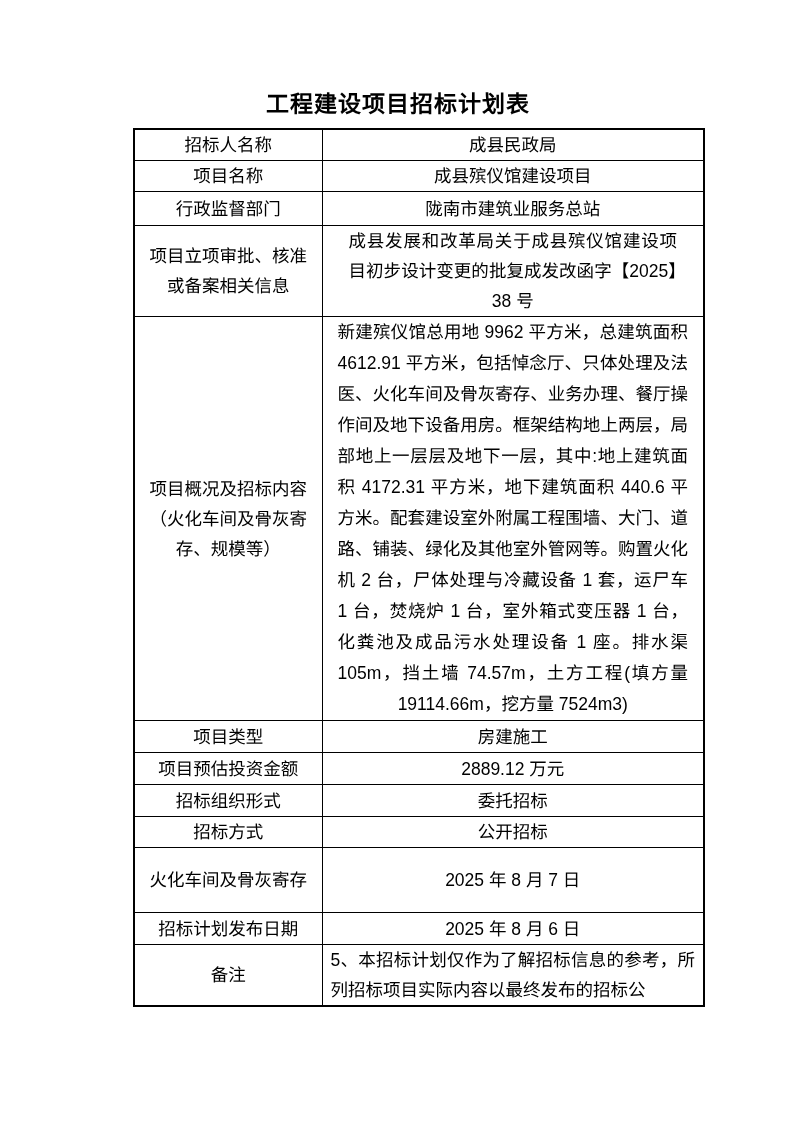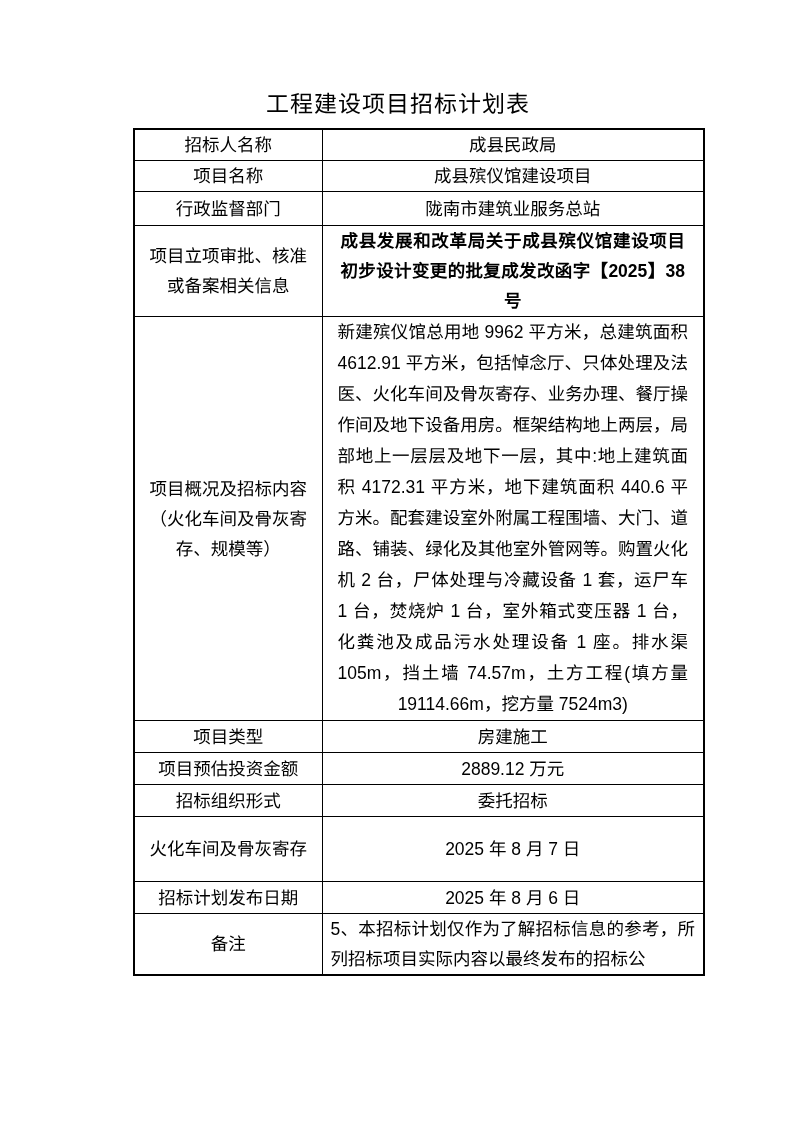"工程建设项目招标计划表" .doc-title { font-weight: 400 -> 700 }
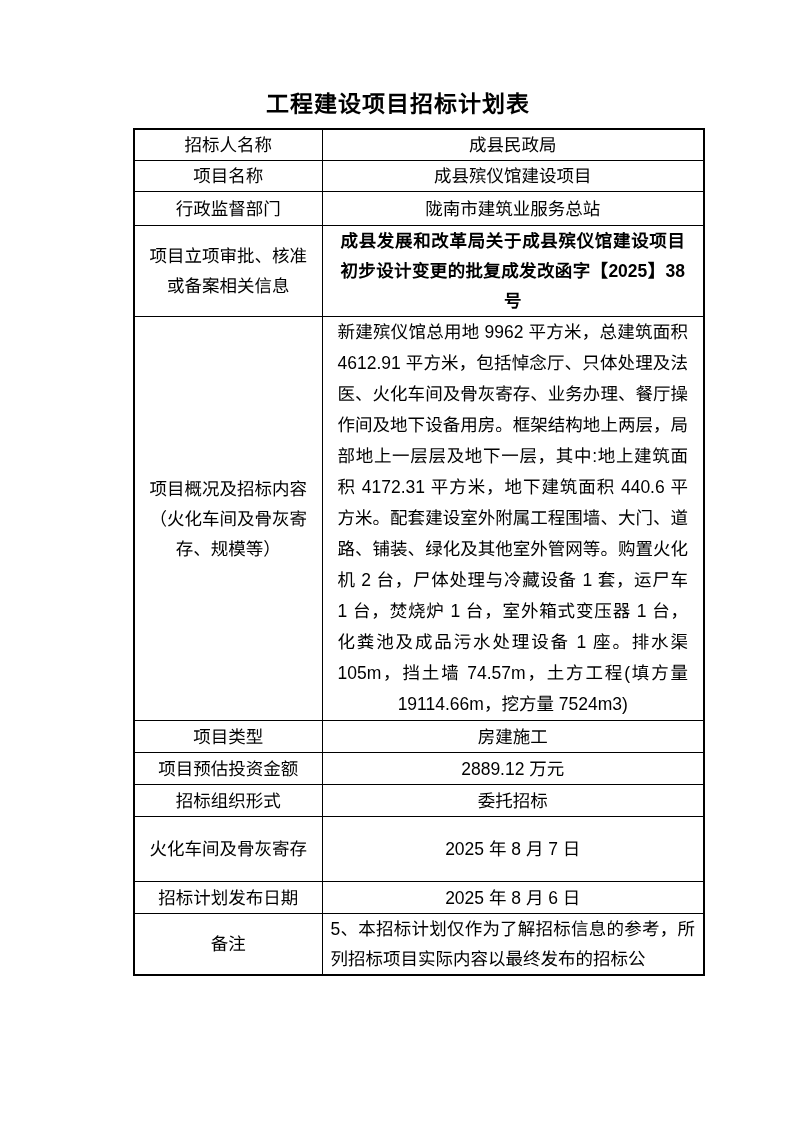"成县民政局" td.value { padding: 0 18px -> 0 26px }
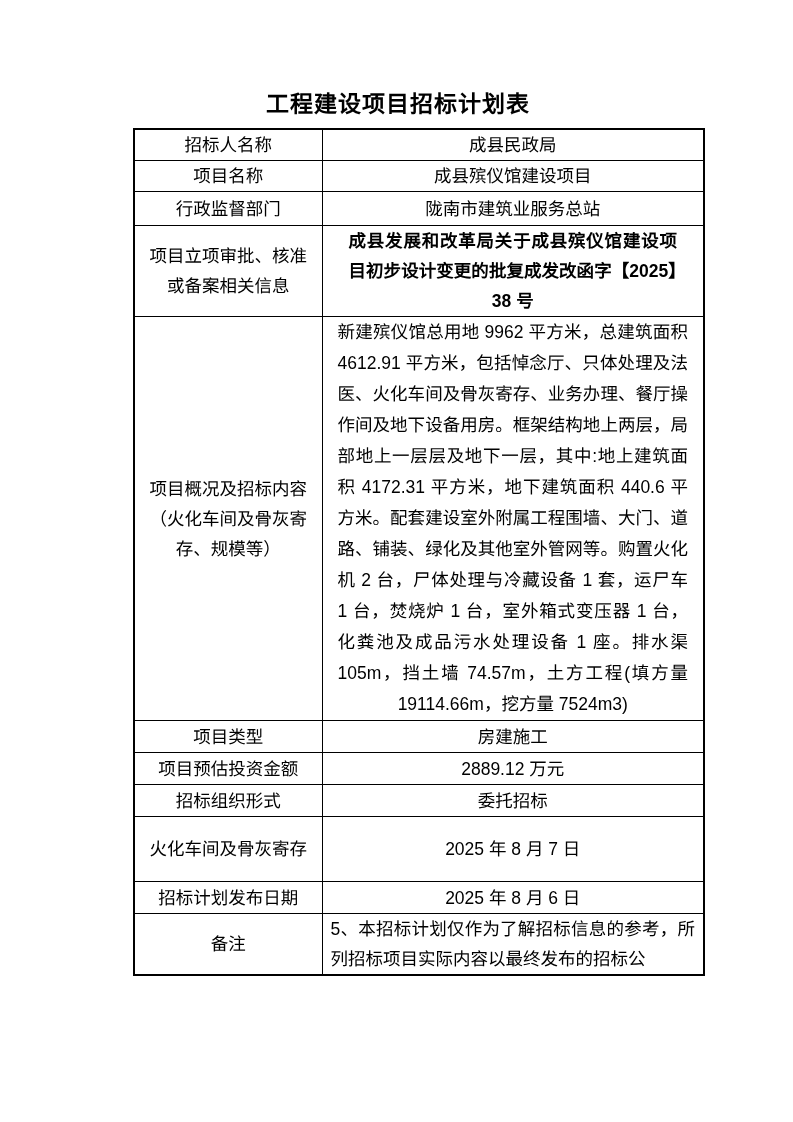"成县发展和改革局关于成县殡仪馆建设项目初步设计变更的批复成发改函字【2025】3" td.value.justified { font-weight: bold -> none }
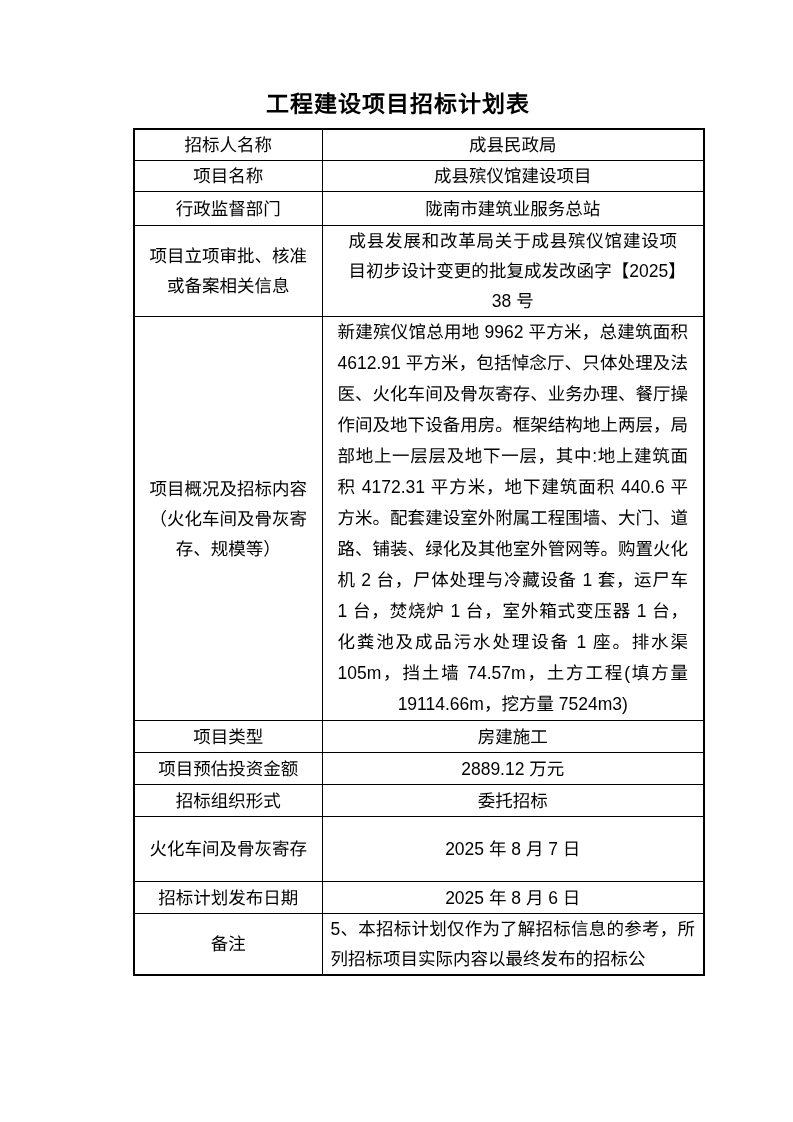"招标方式" tr.h28 { html: none -> <tr> <td>招标方式</td> <td>公开招标</td> </tr> }
